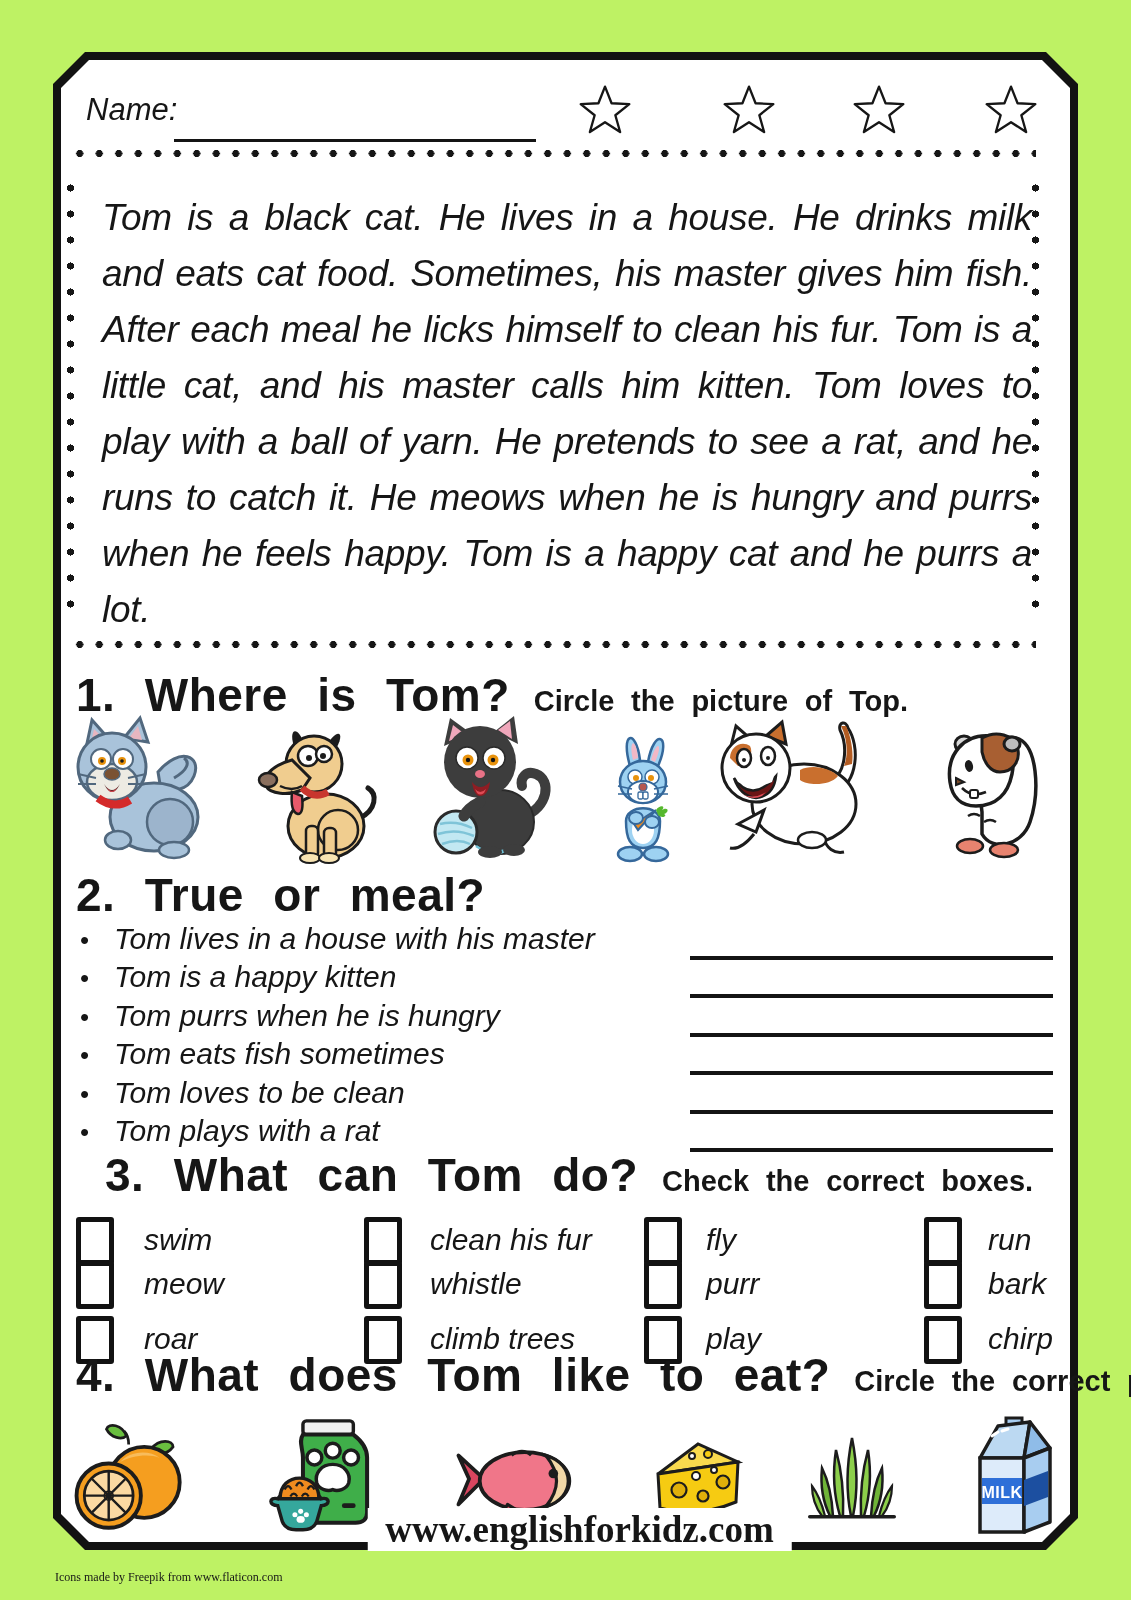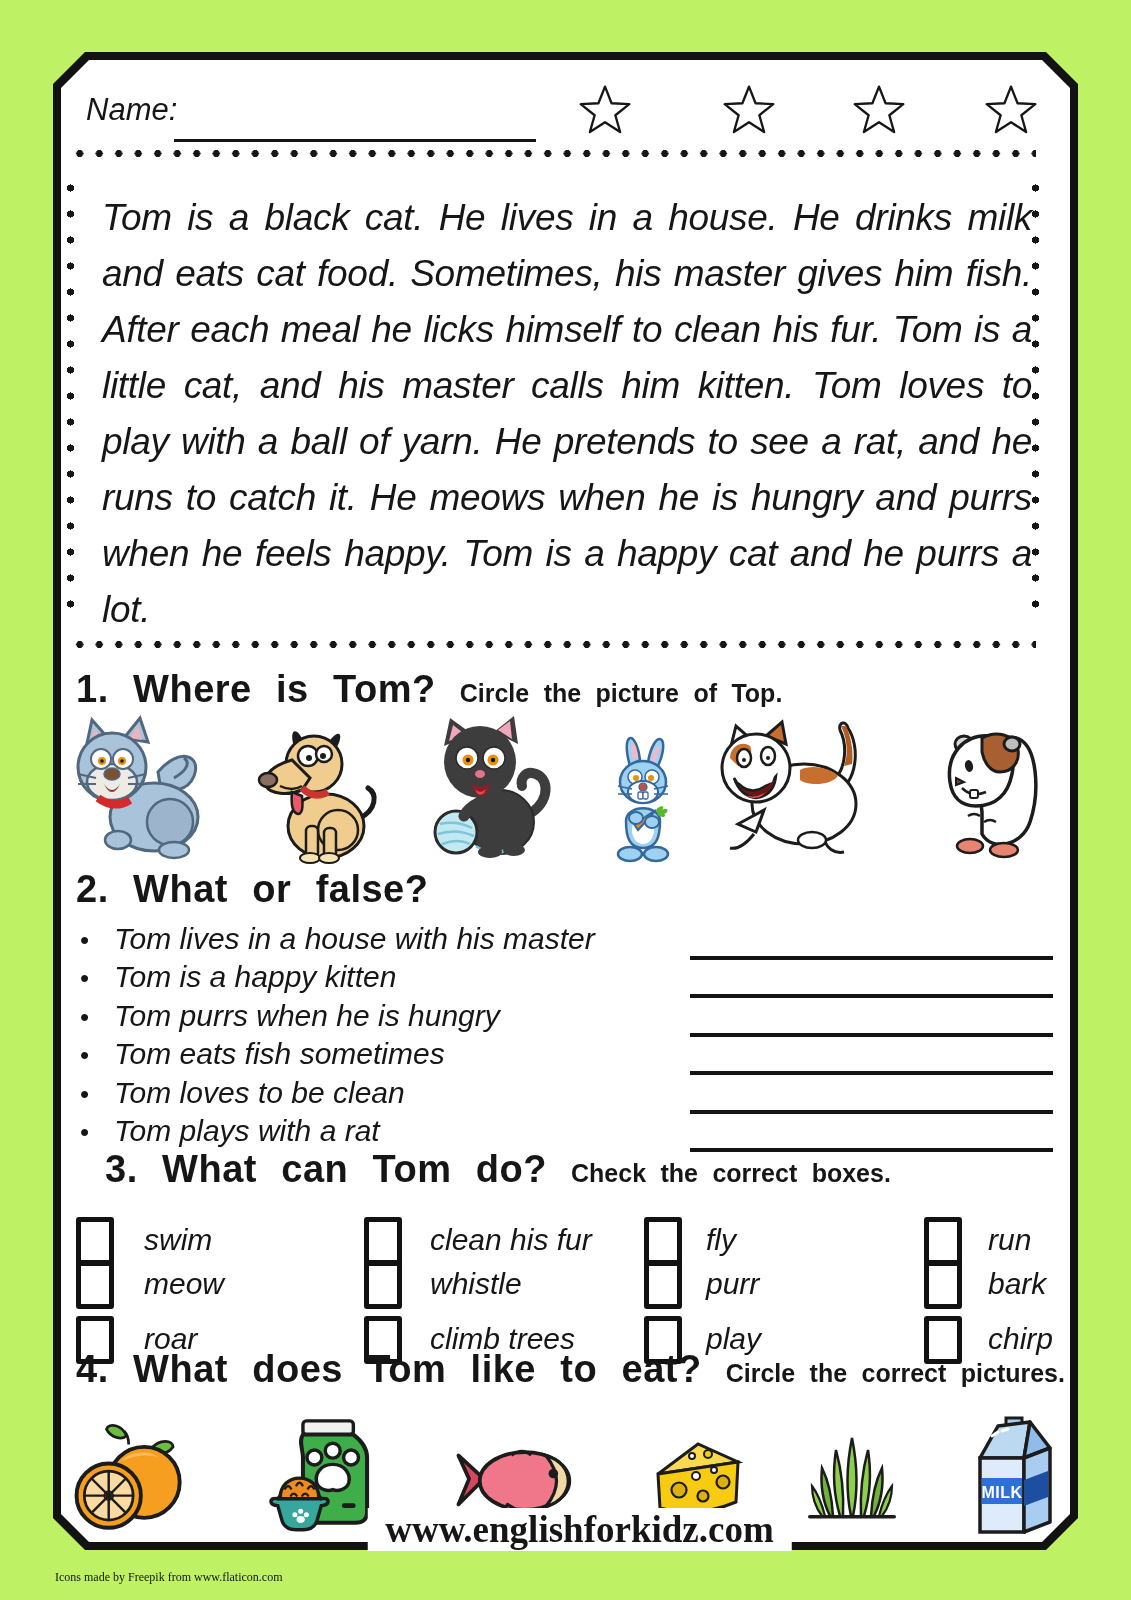"1. Where is Tom?" .q-title { font-size: 38px -> 46px }
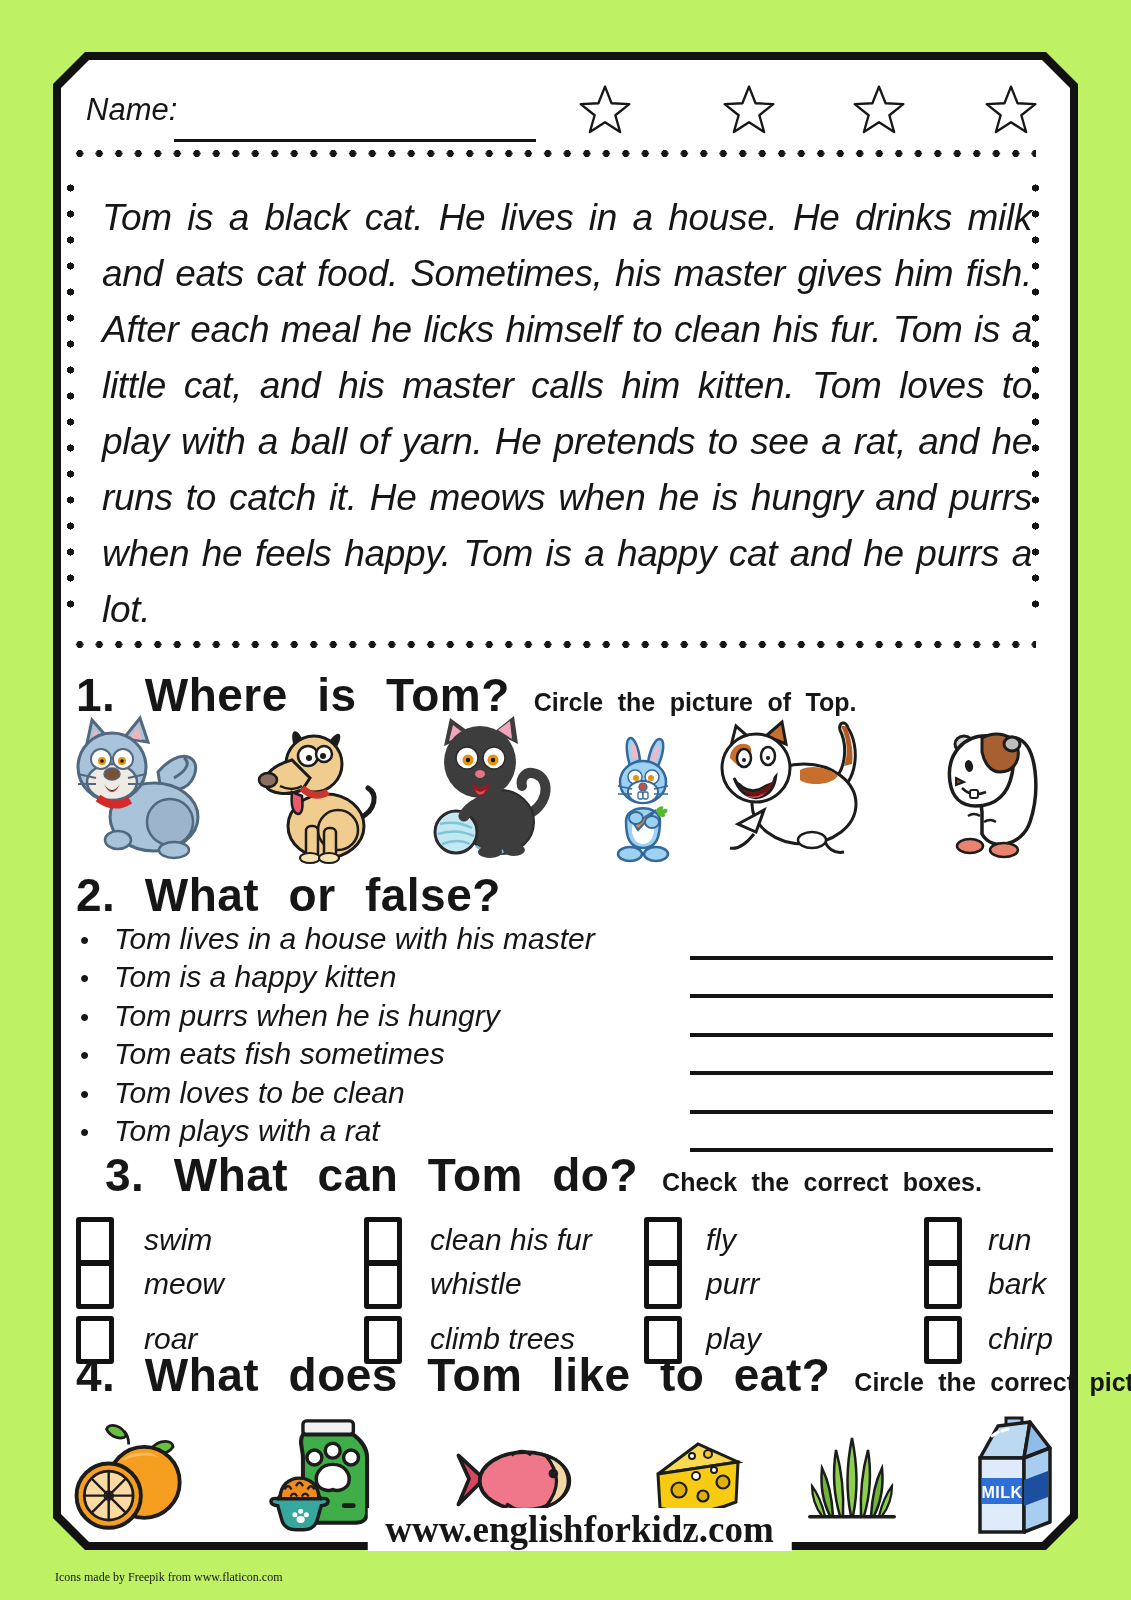"Circle the picture of Top." .q-instr { font-size: 25px -> 29px }
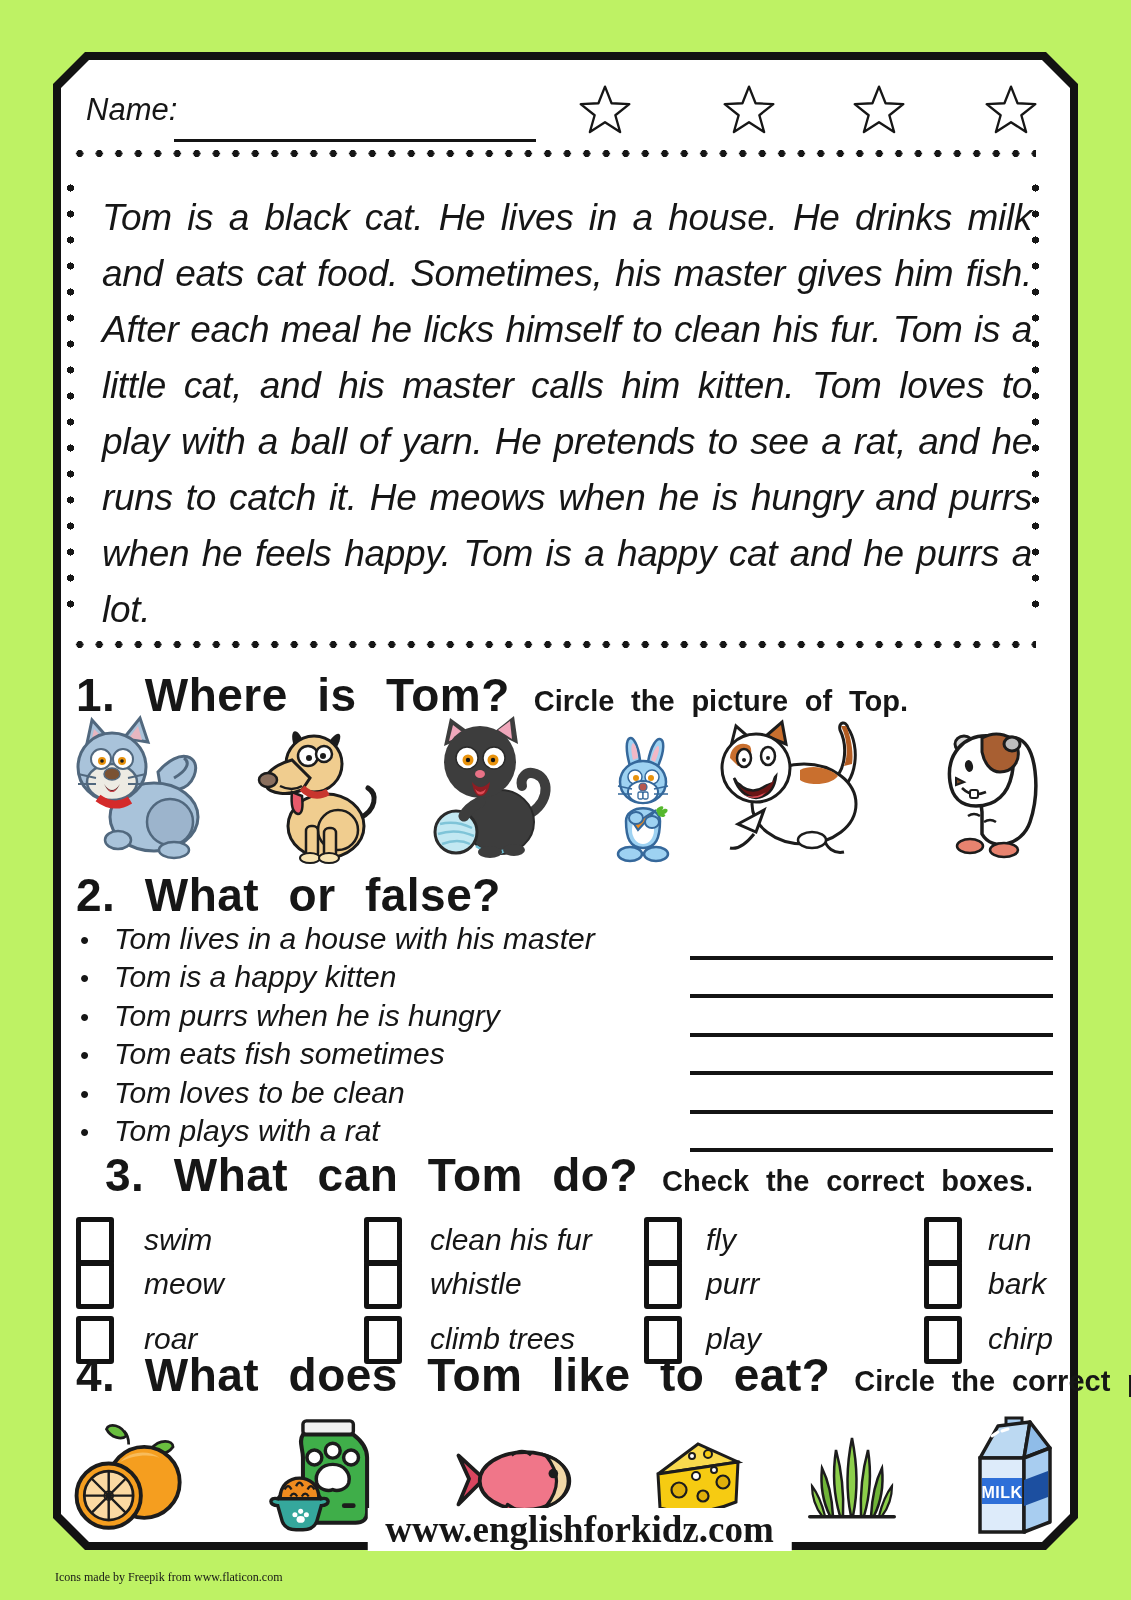"What or false?" span { text: What or false -> True or meal }
